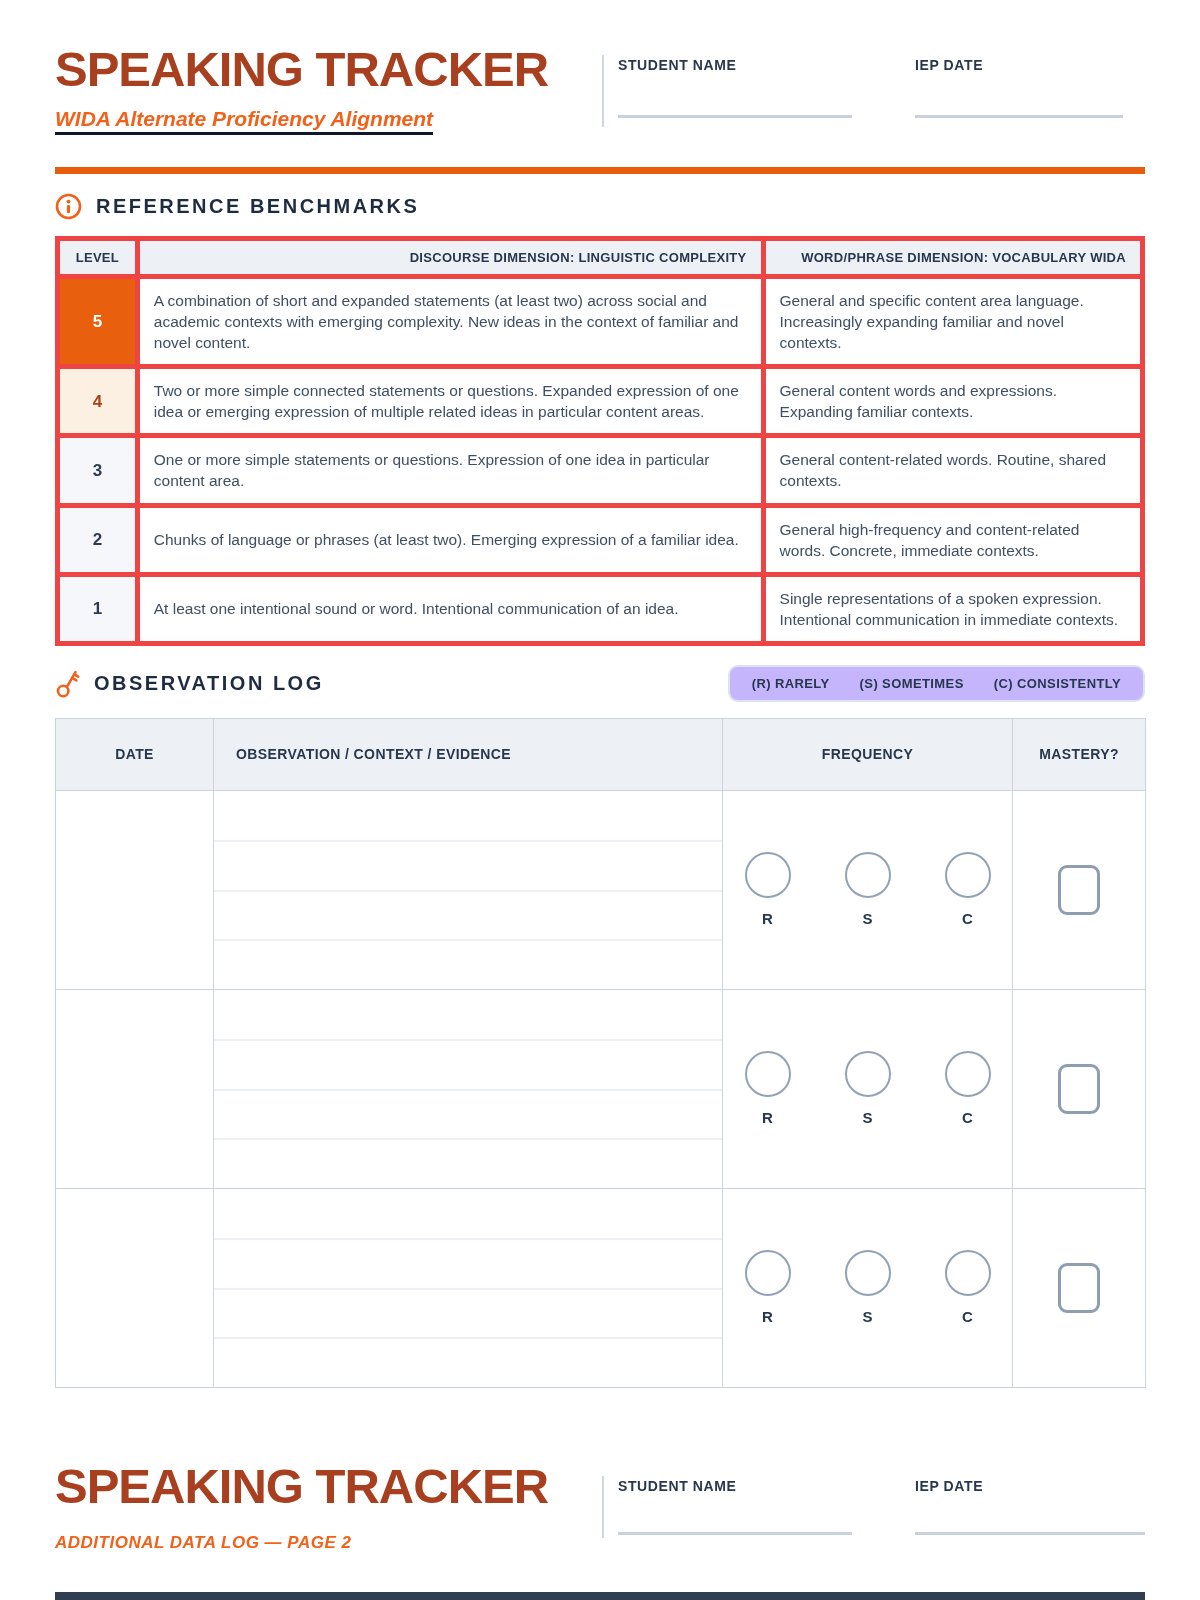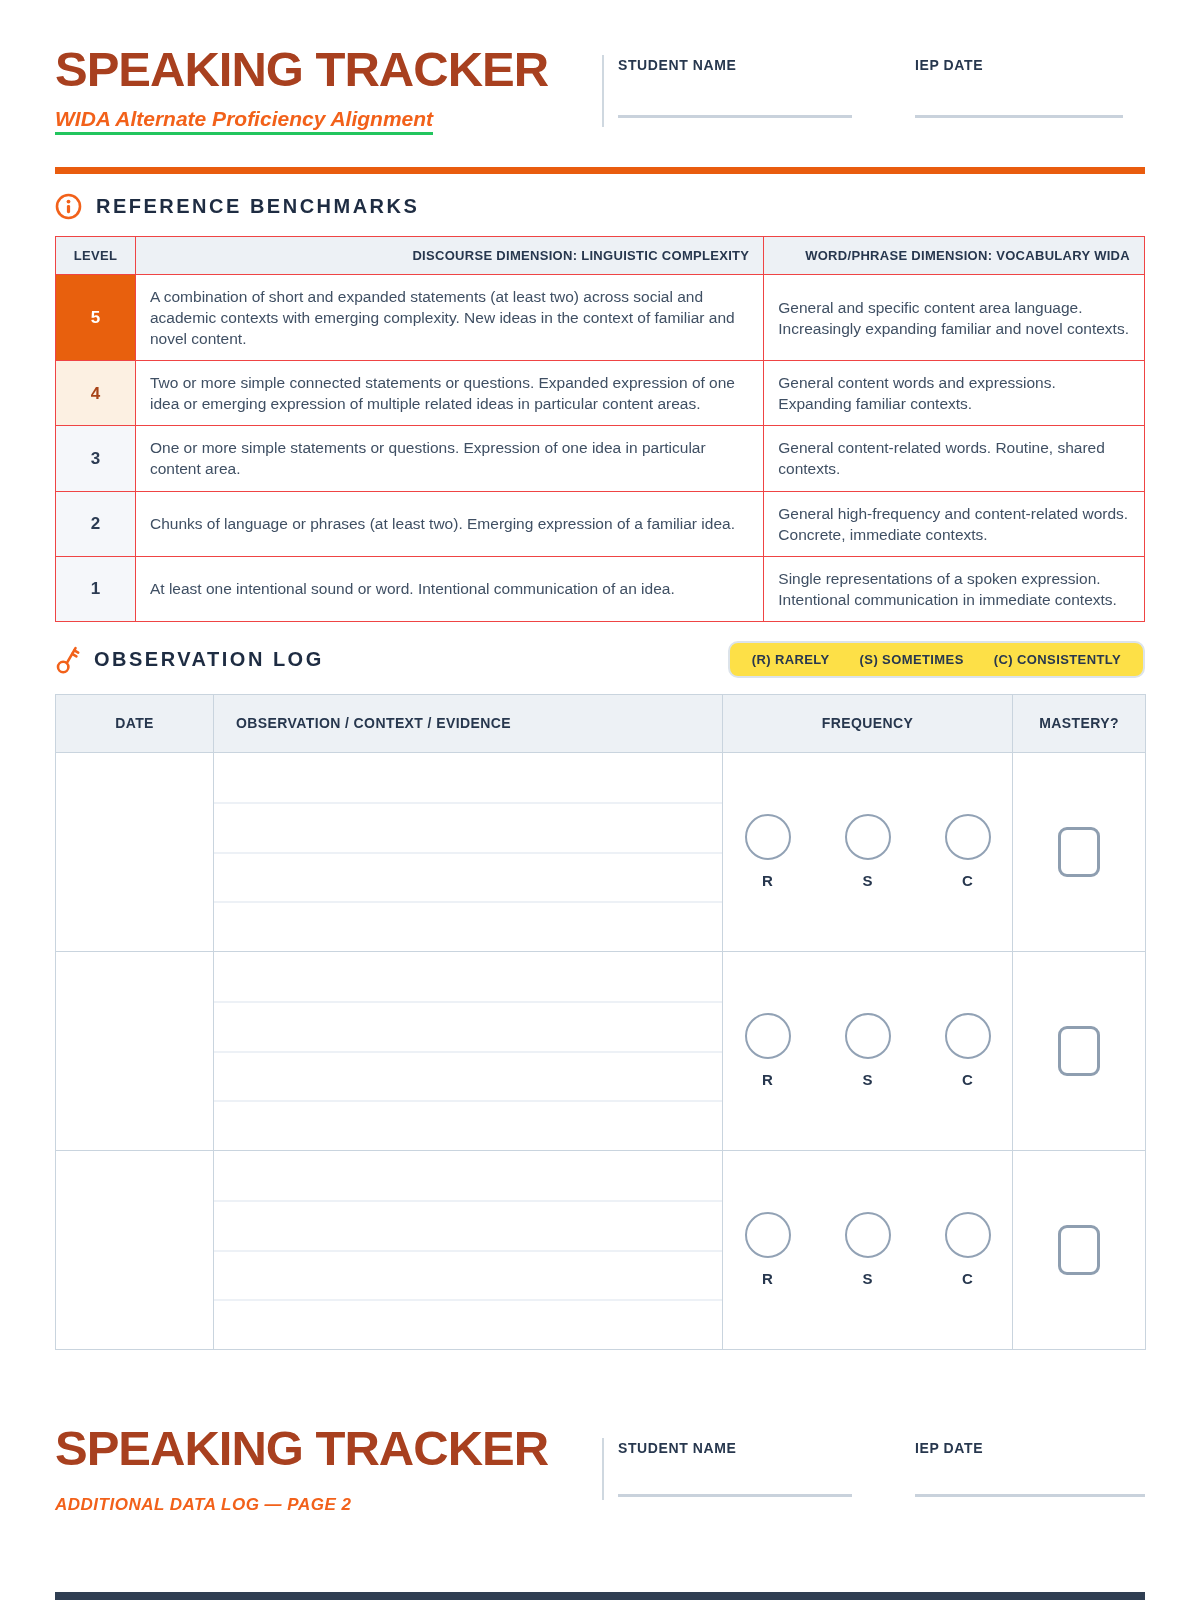"WIDA Alternate Proficiency Alignment" .doc-subtitle { border-bottom: 3px solid #22c55e -> 3px solid #0f172a }
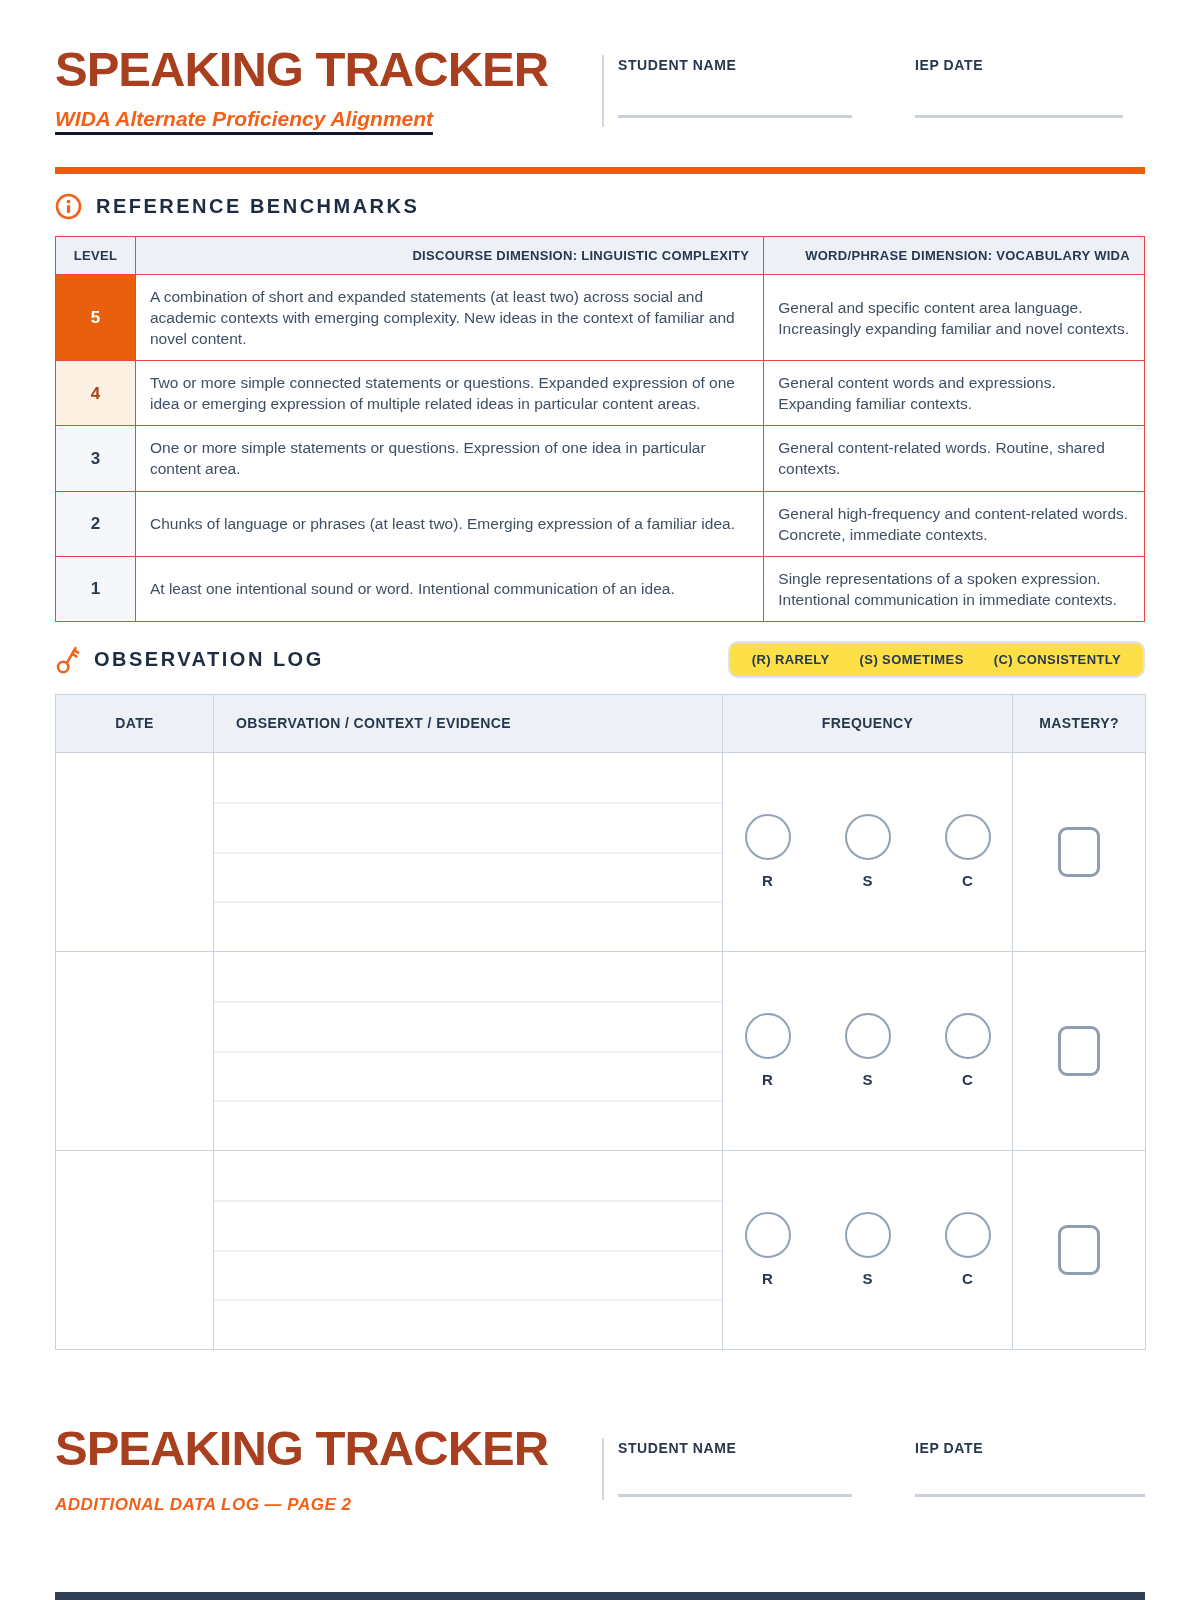"LEVEL" .bench-table th, .bench-table td { border: 1px solid #ef4444 -> 5px solid #ef4444 }
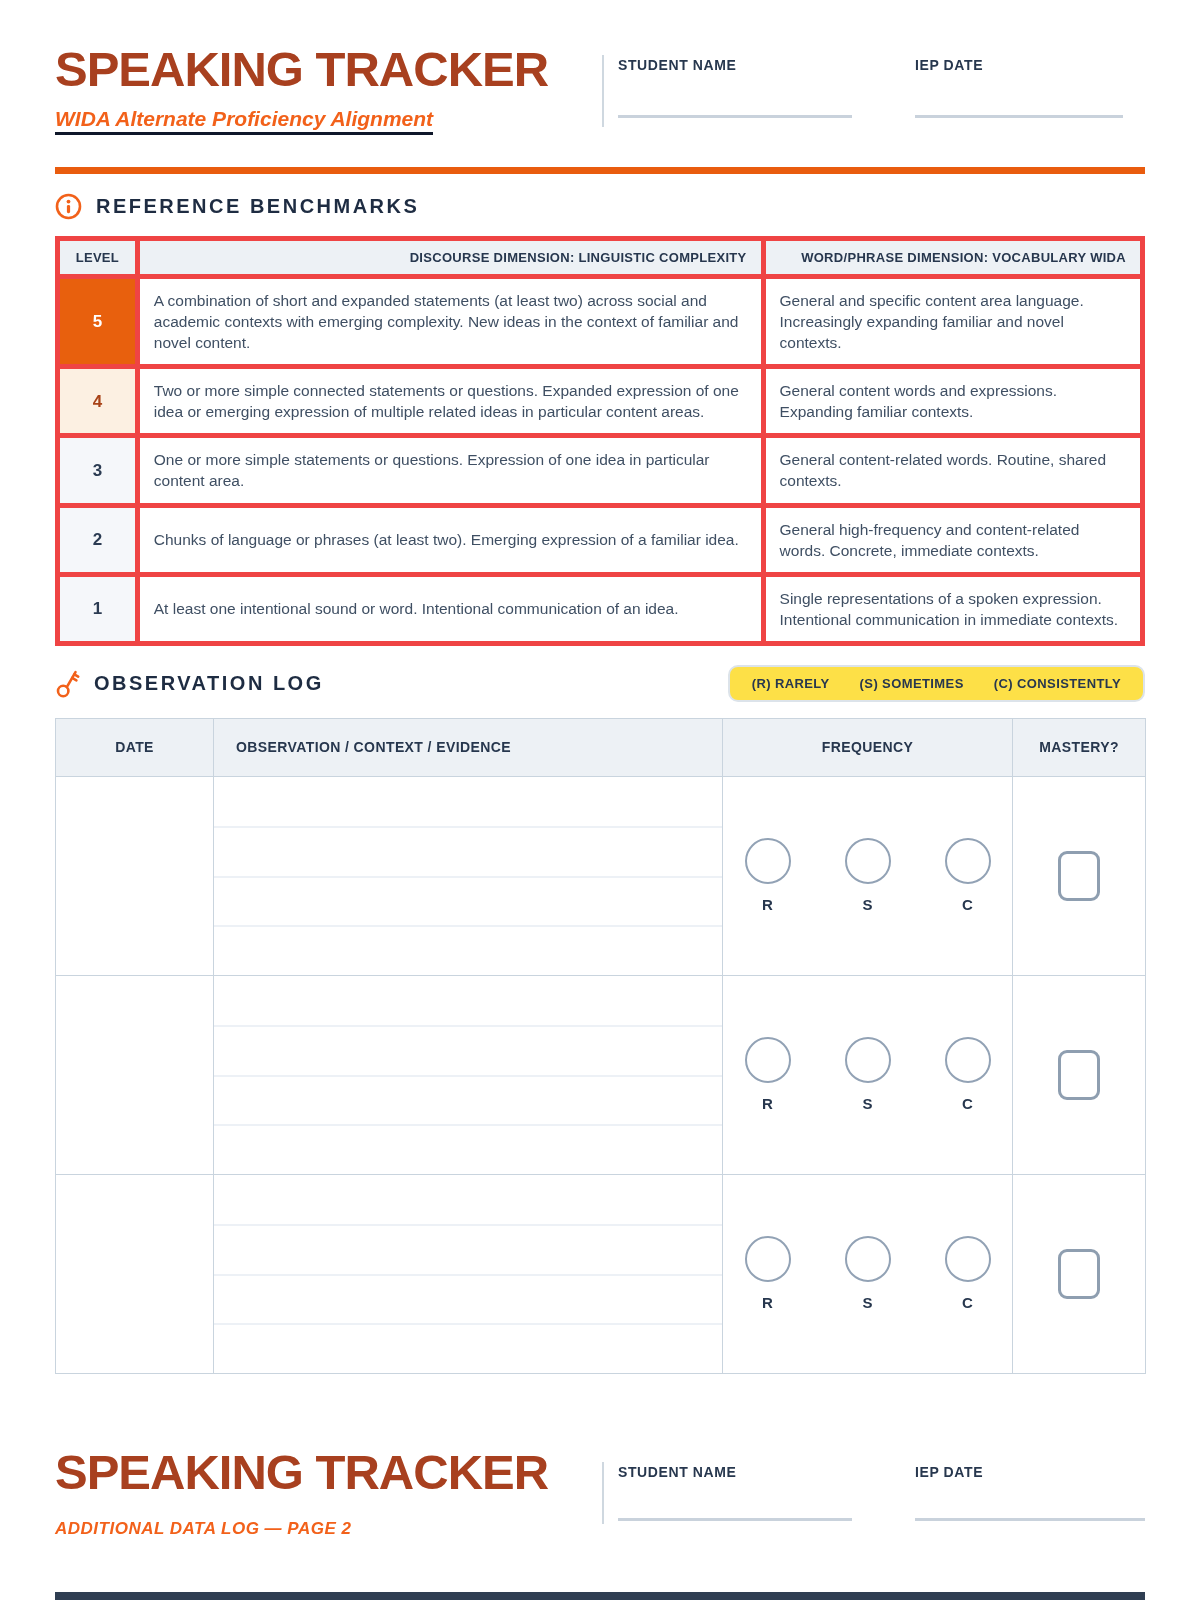"(R) RARELY" .legend-box { background: #fde047 -> #c4b5fd }
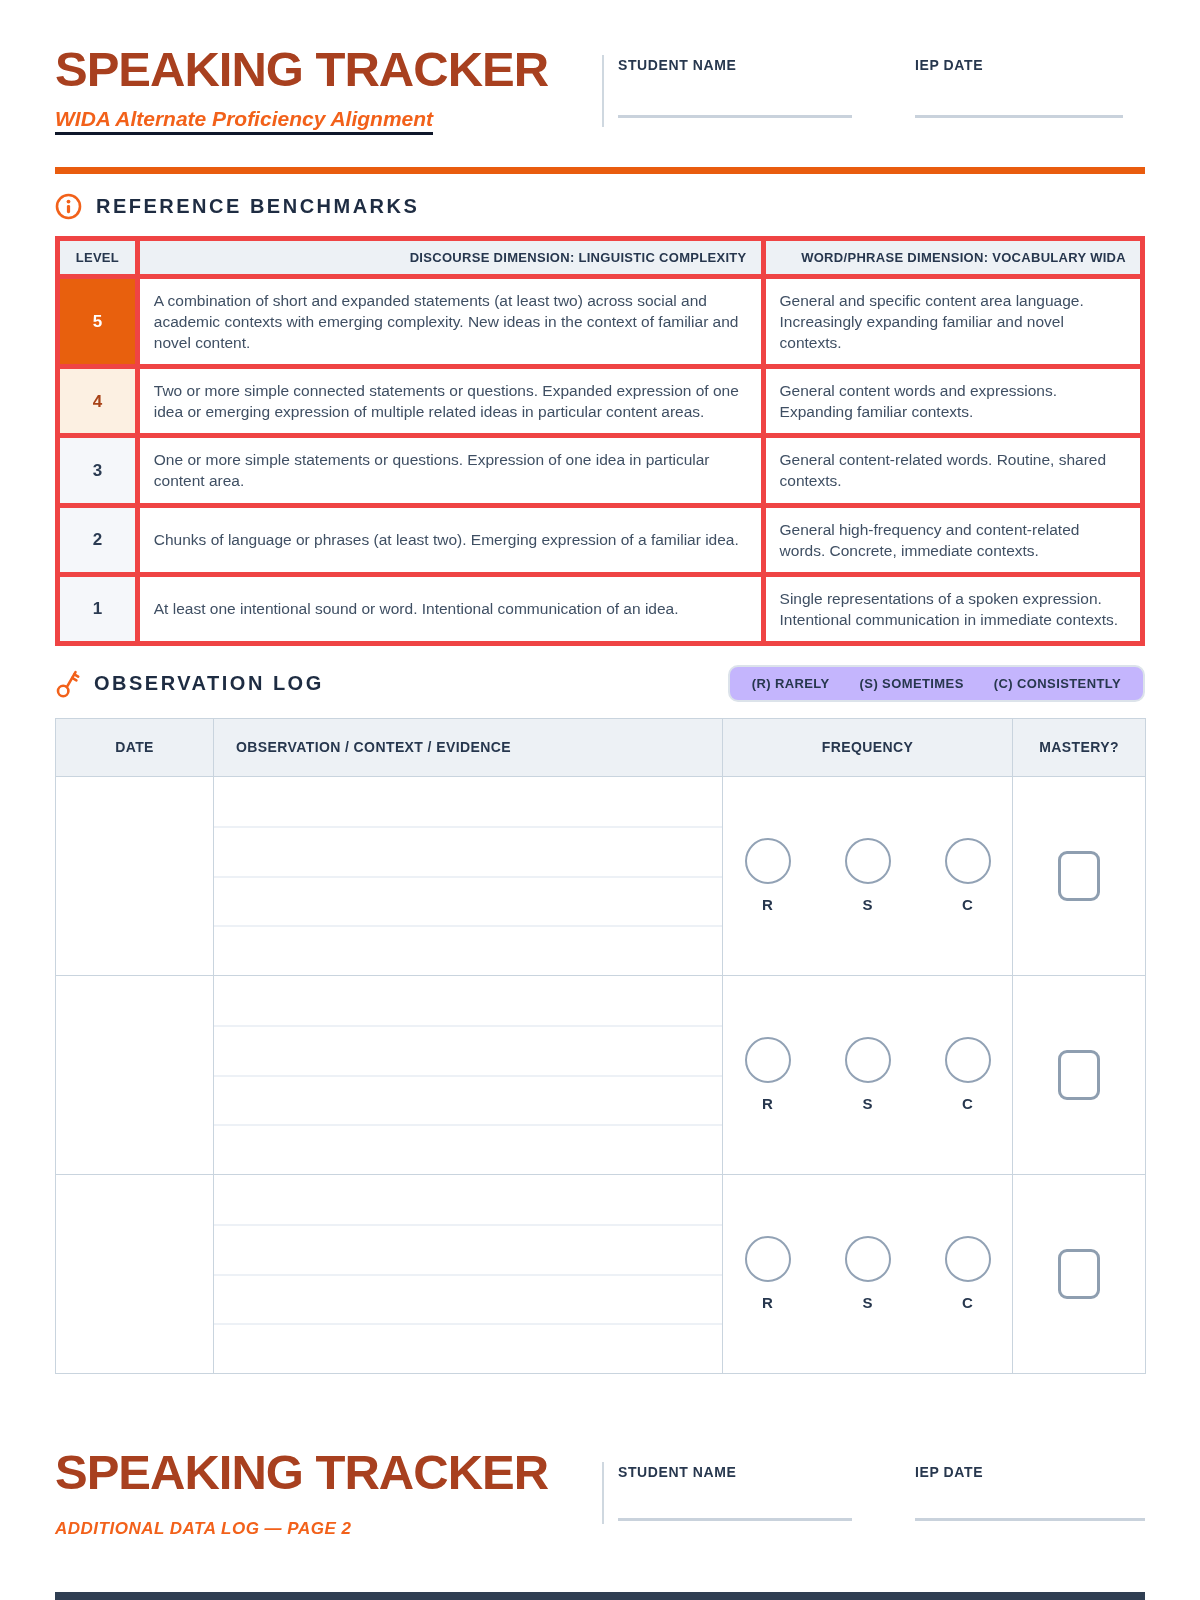"DATE" .obs-table th { height: 58px -> 72px }
